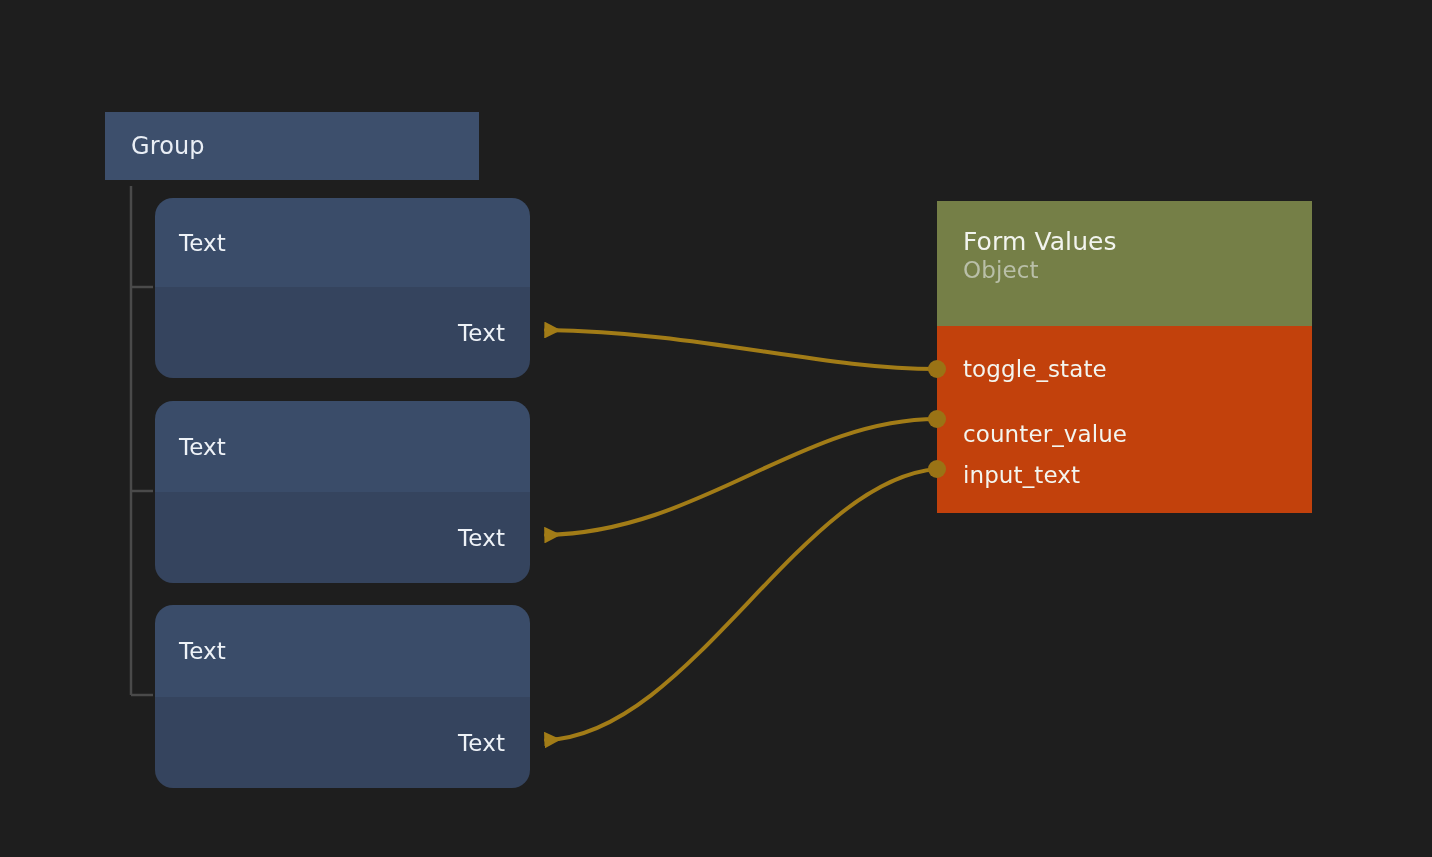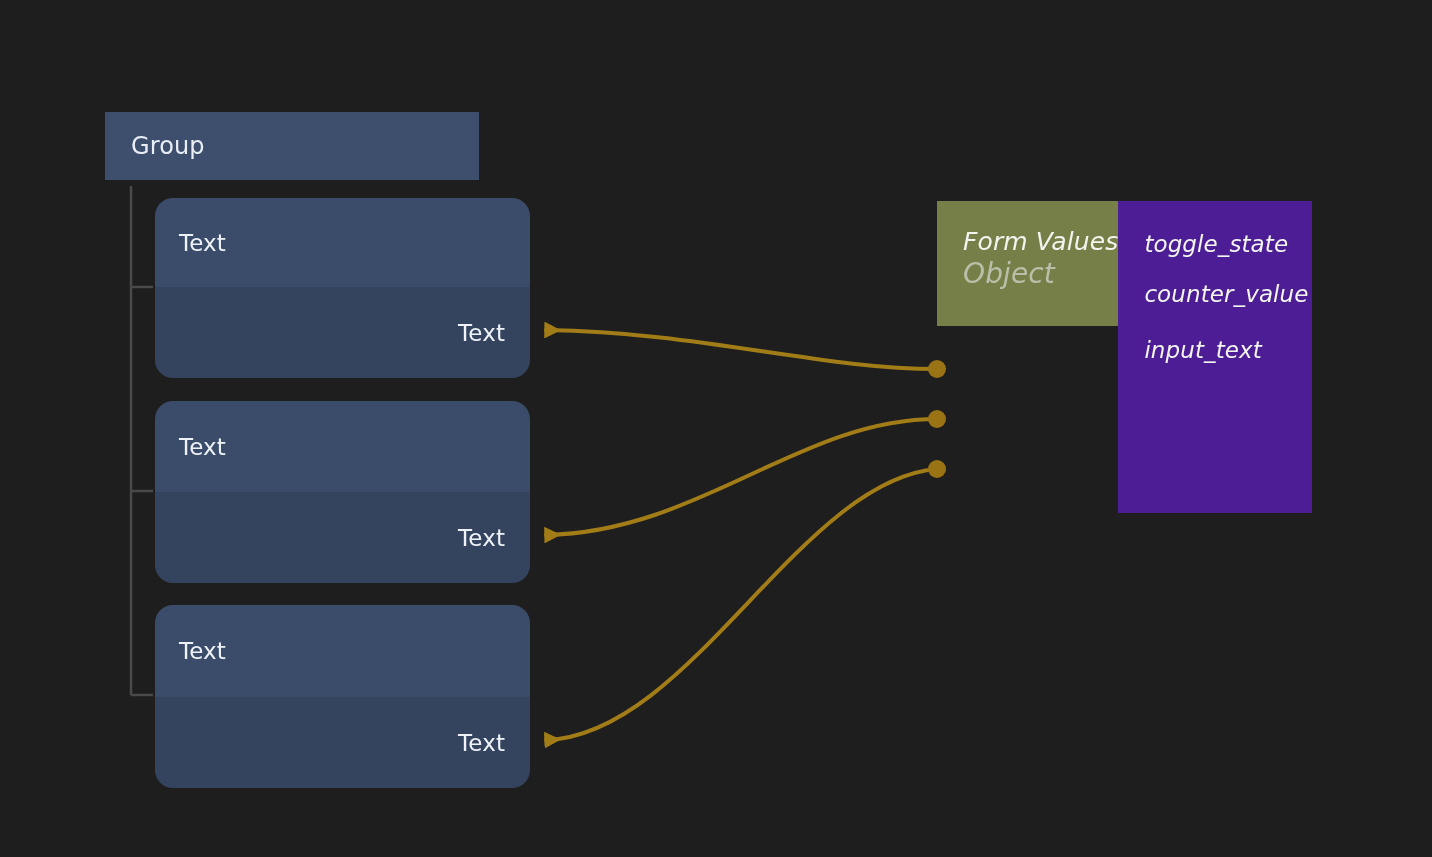"Form Values" .green-node { flex-direction: row -> column; font-style: italic -> none }
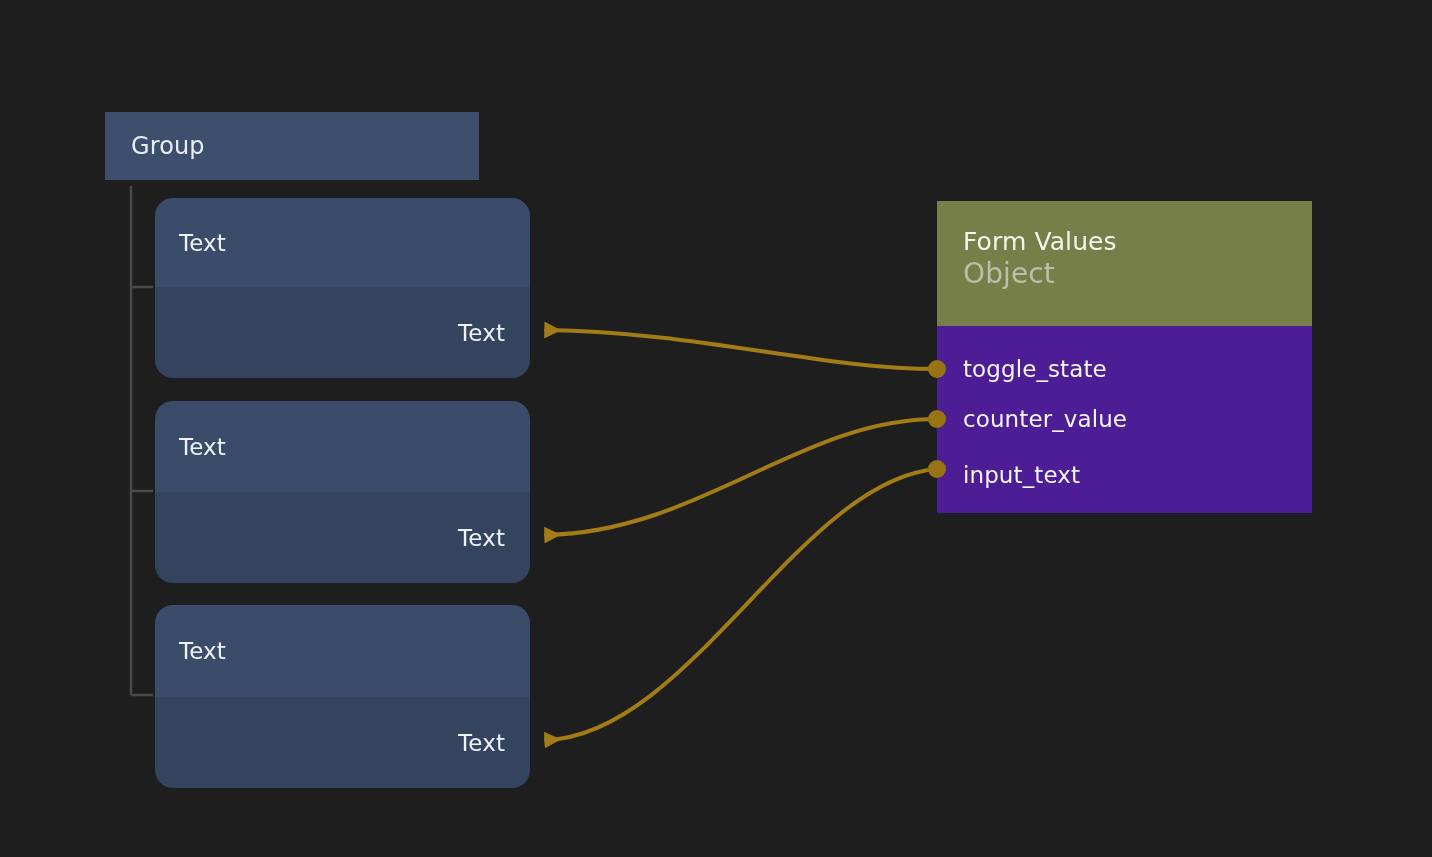"Object" .green-node .node-subtitle { font-size: 28px -> 23px }
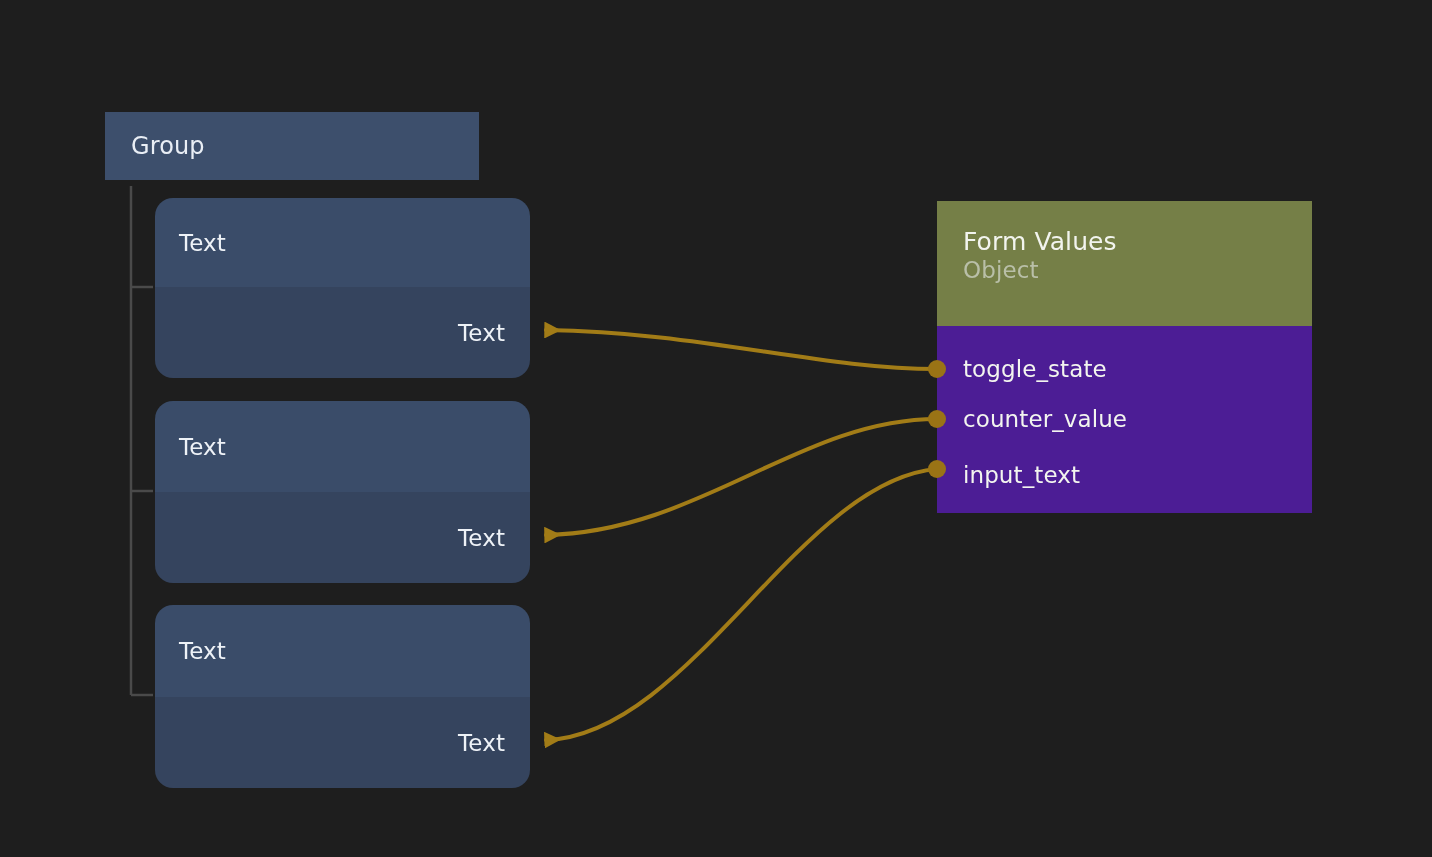"toggle_state" .green-node .node-body { background: #4c1d95 -> #c2410c }
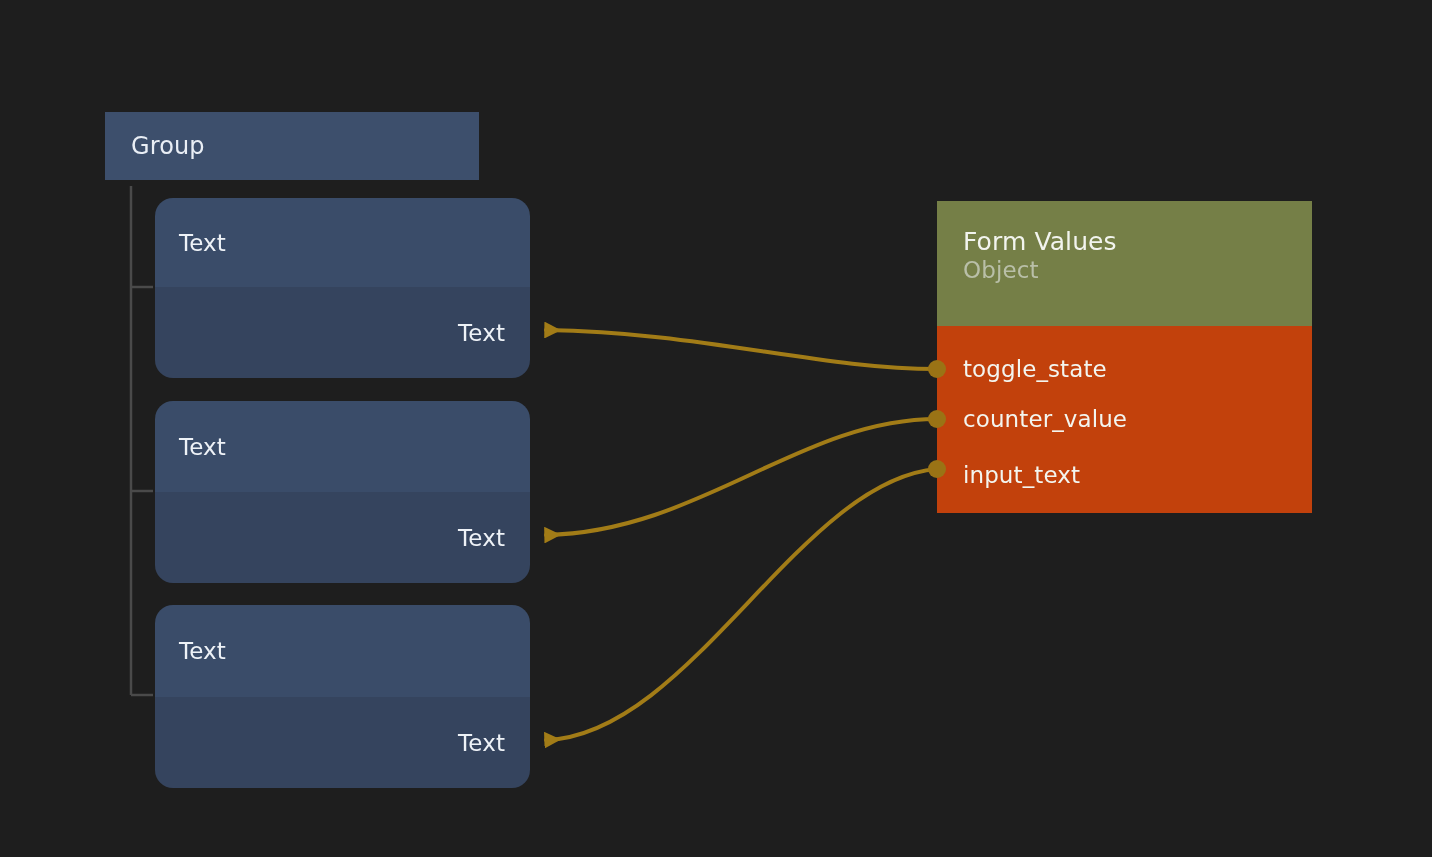"counter_value" div.port-row { top: 77px -> 92px }
